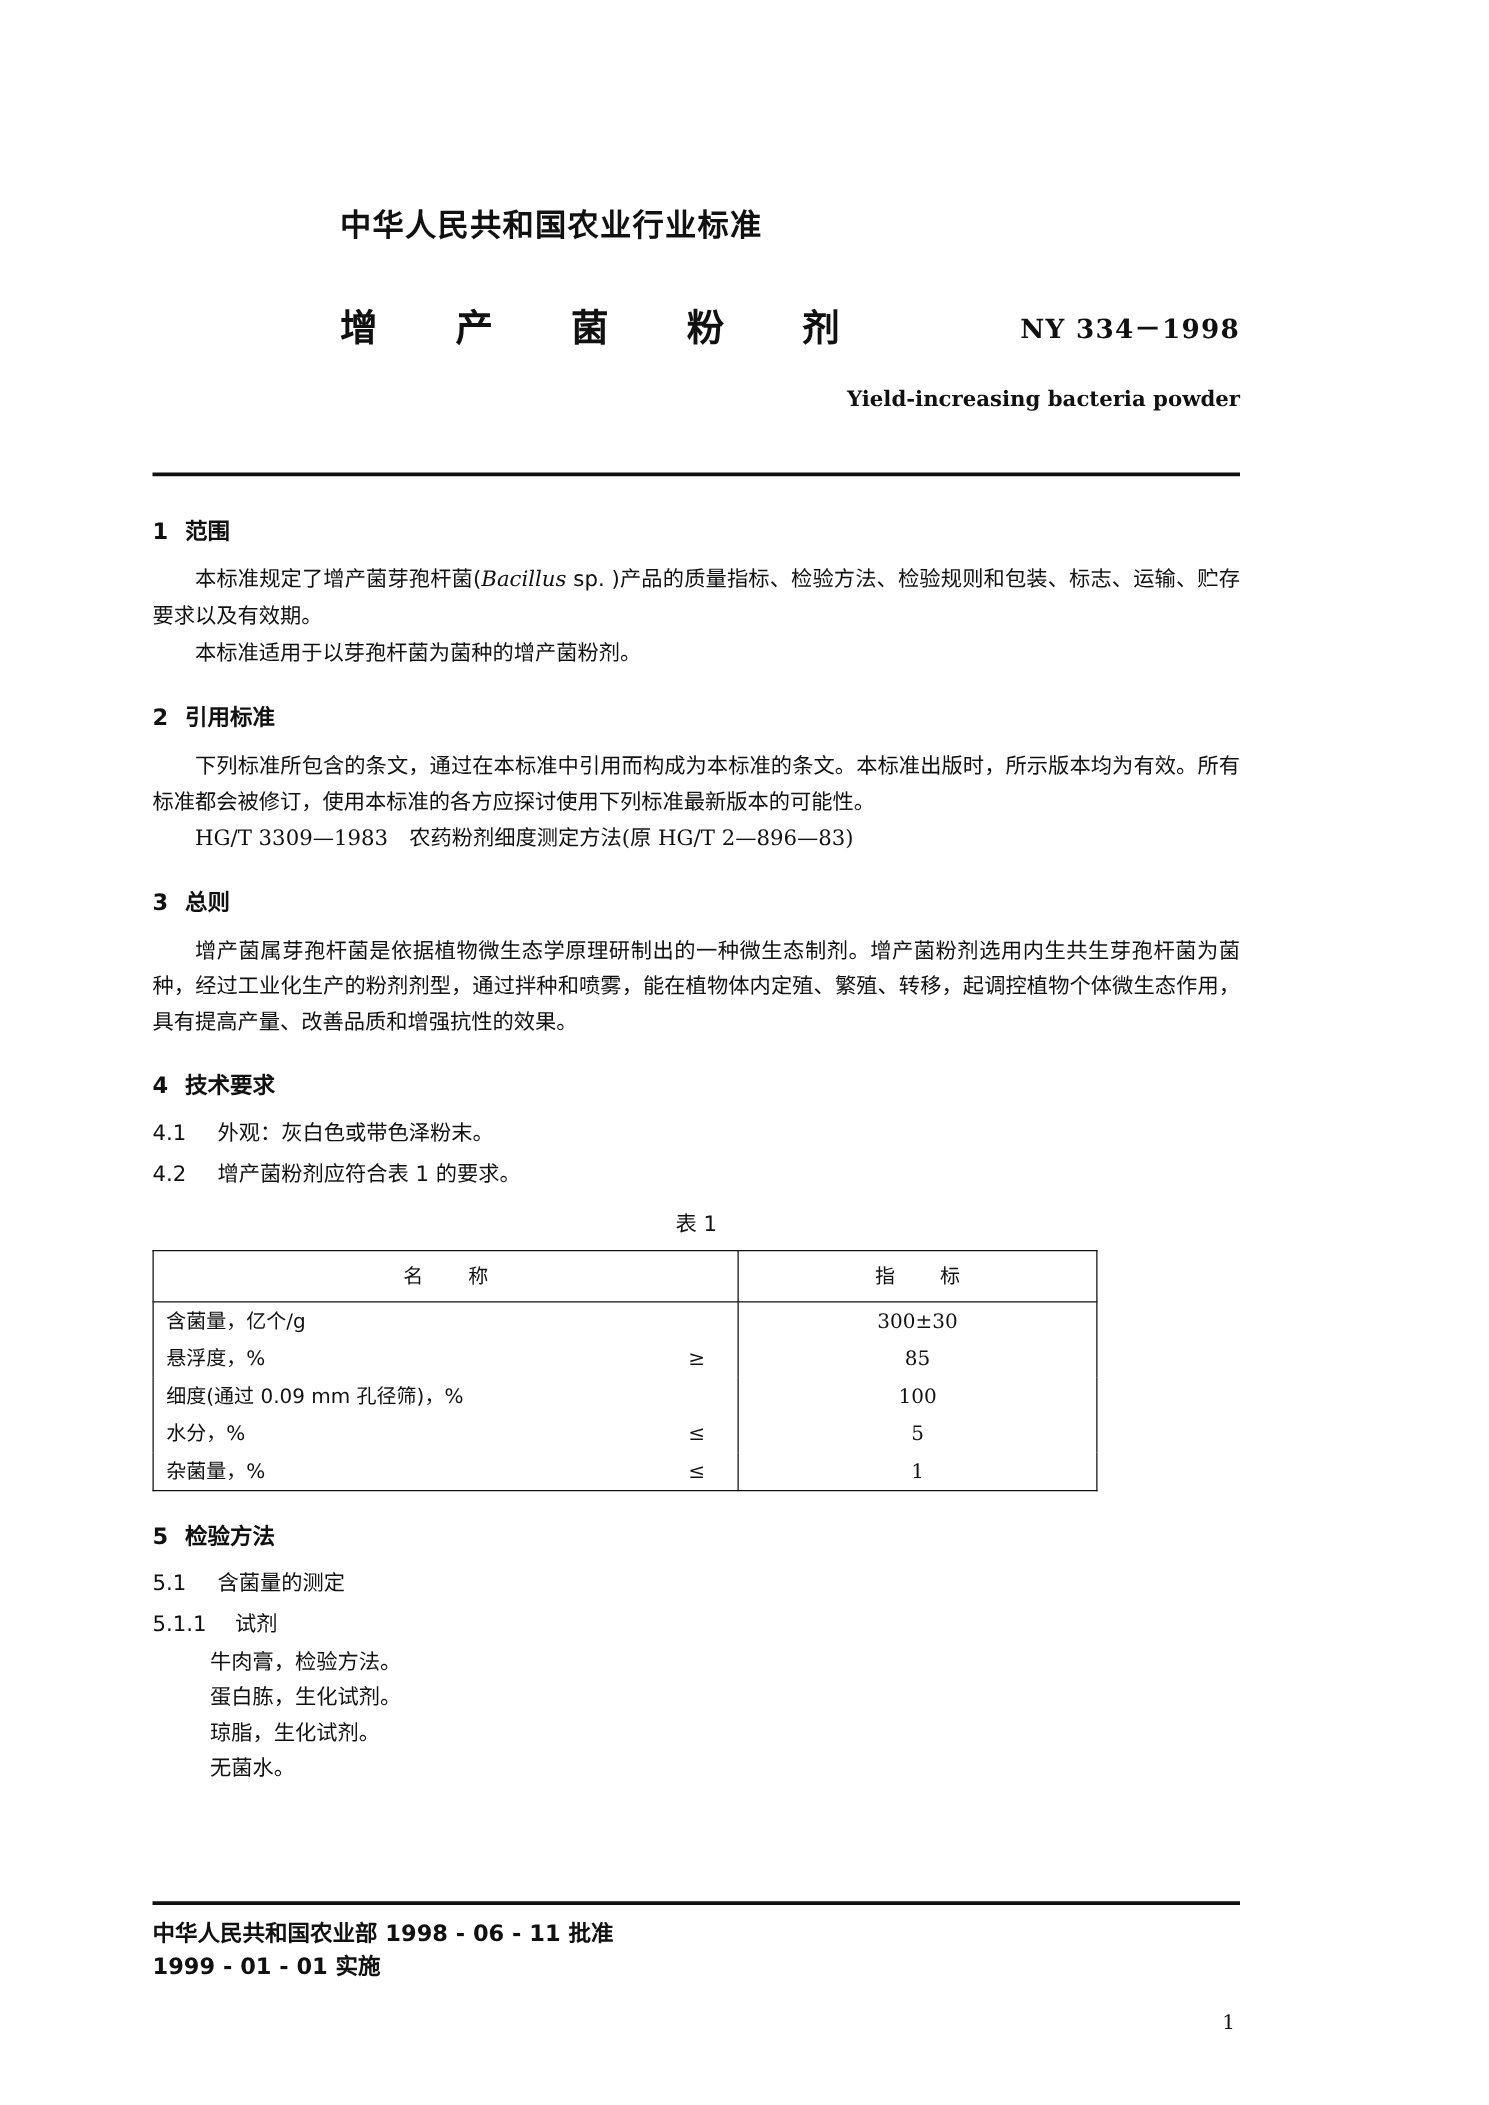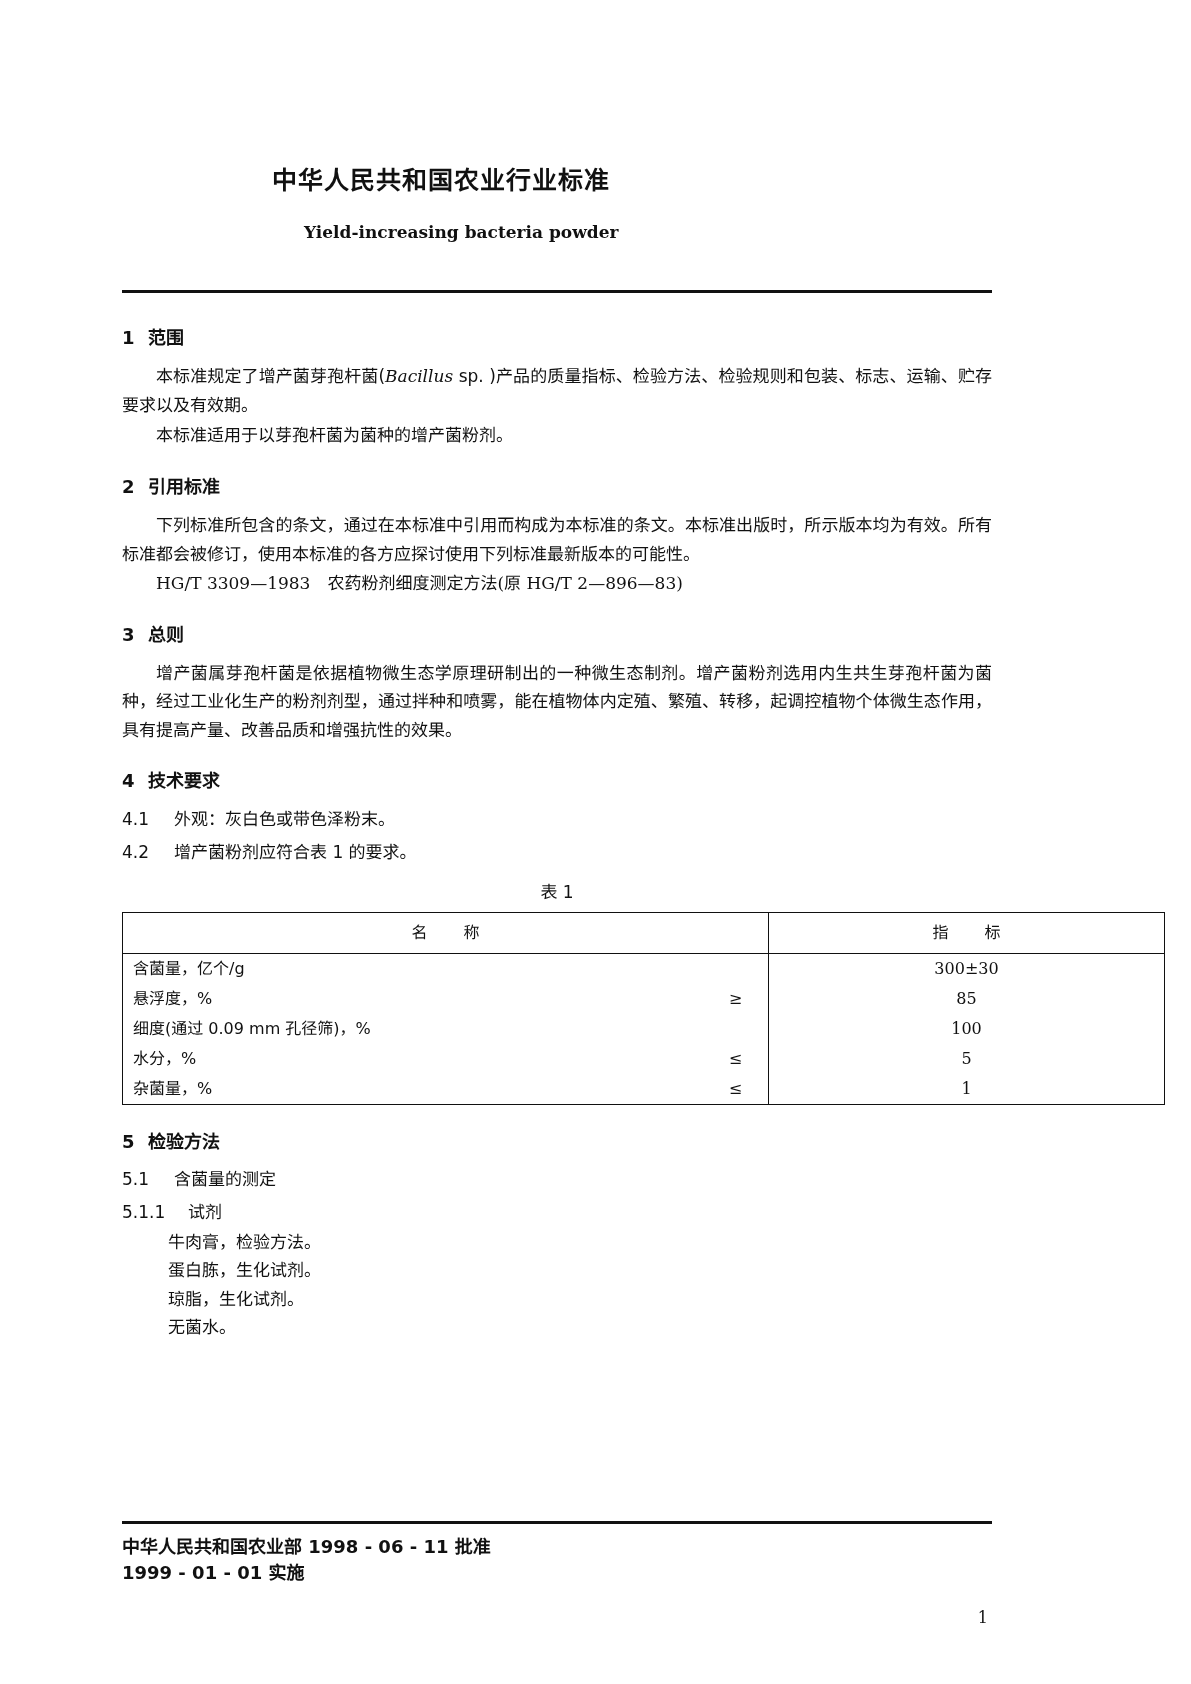"增 产 菌 粉 剂" div.title-row { html: none -> <div> <span>增 产 菌 粉 剂</span> <span>NY 334－1998</span> </div> }
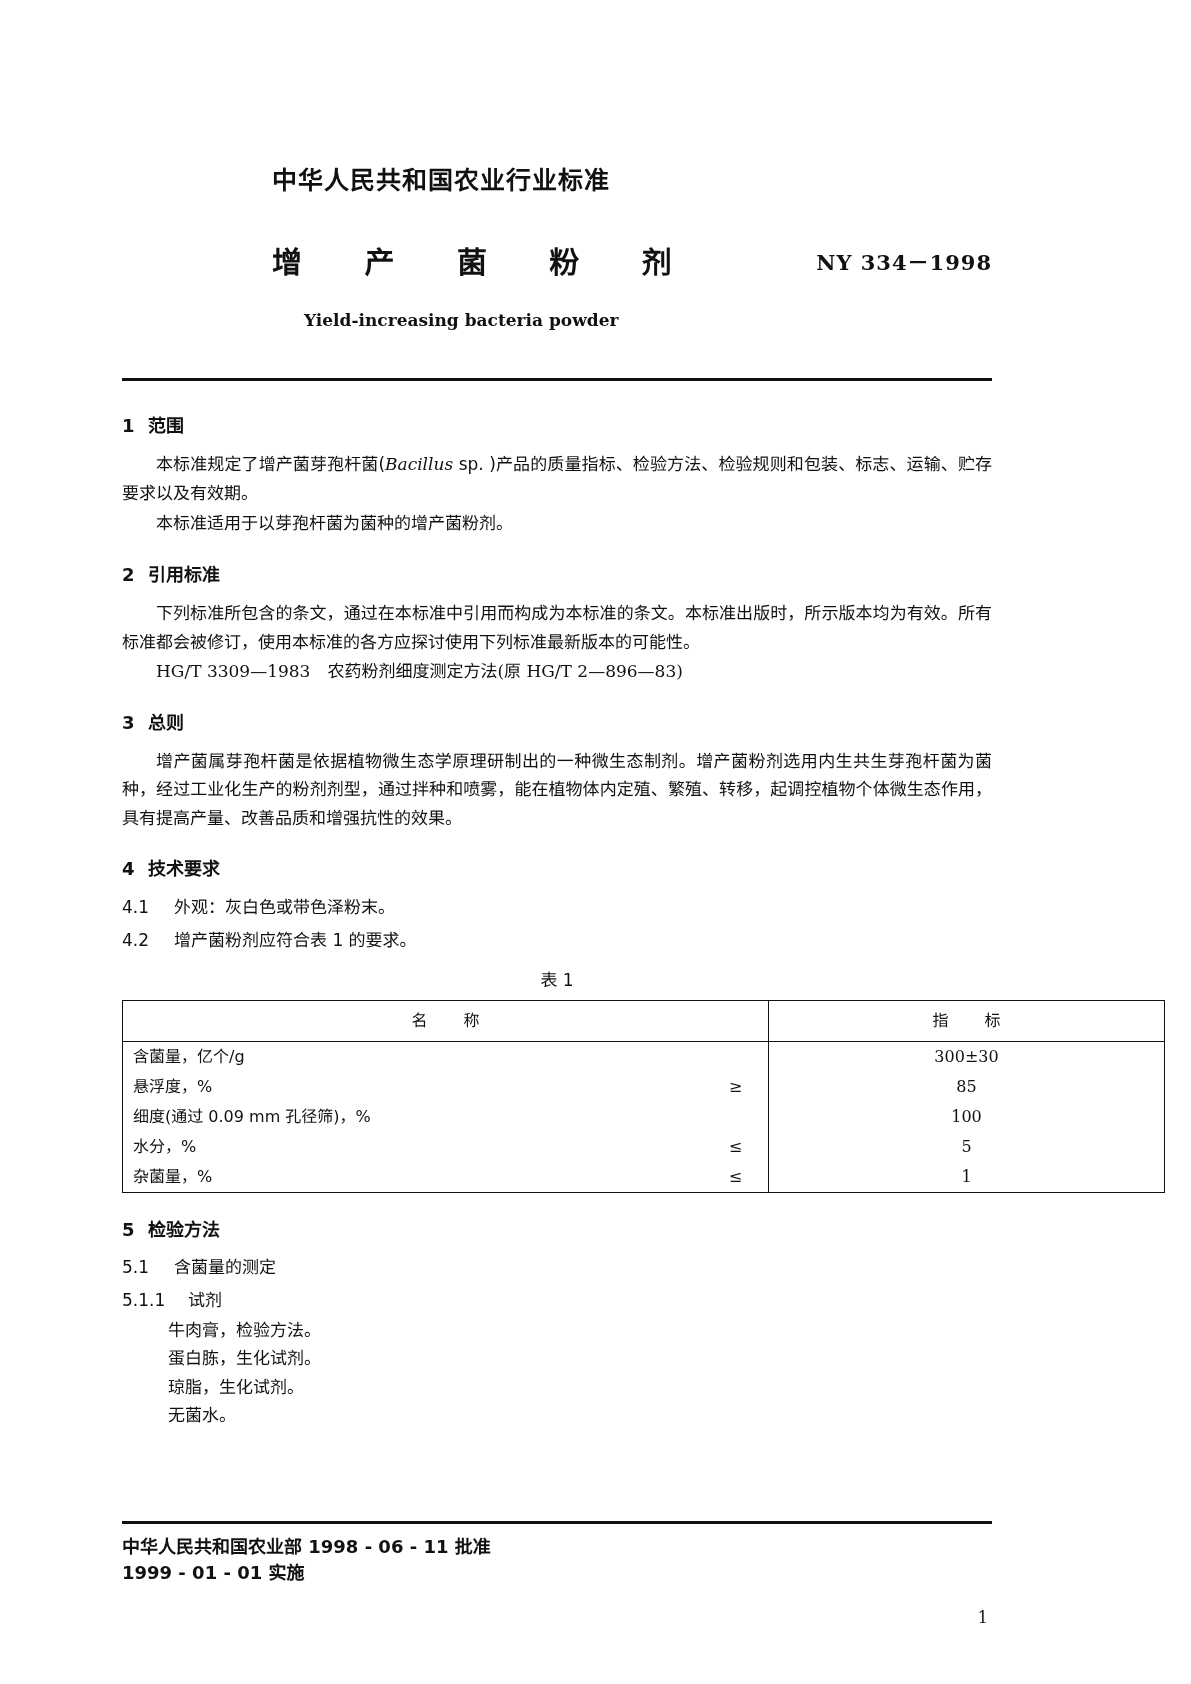"Yield-increasing bacteria powder" .doc-subtitle { text-align: left -> right }
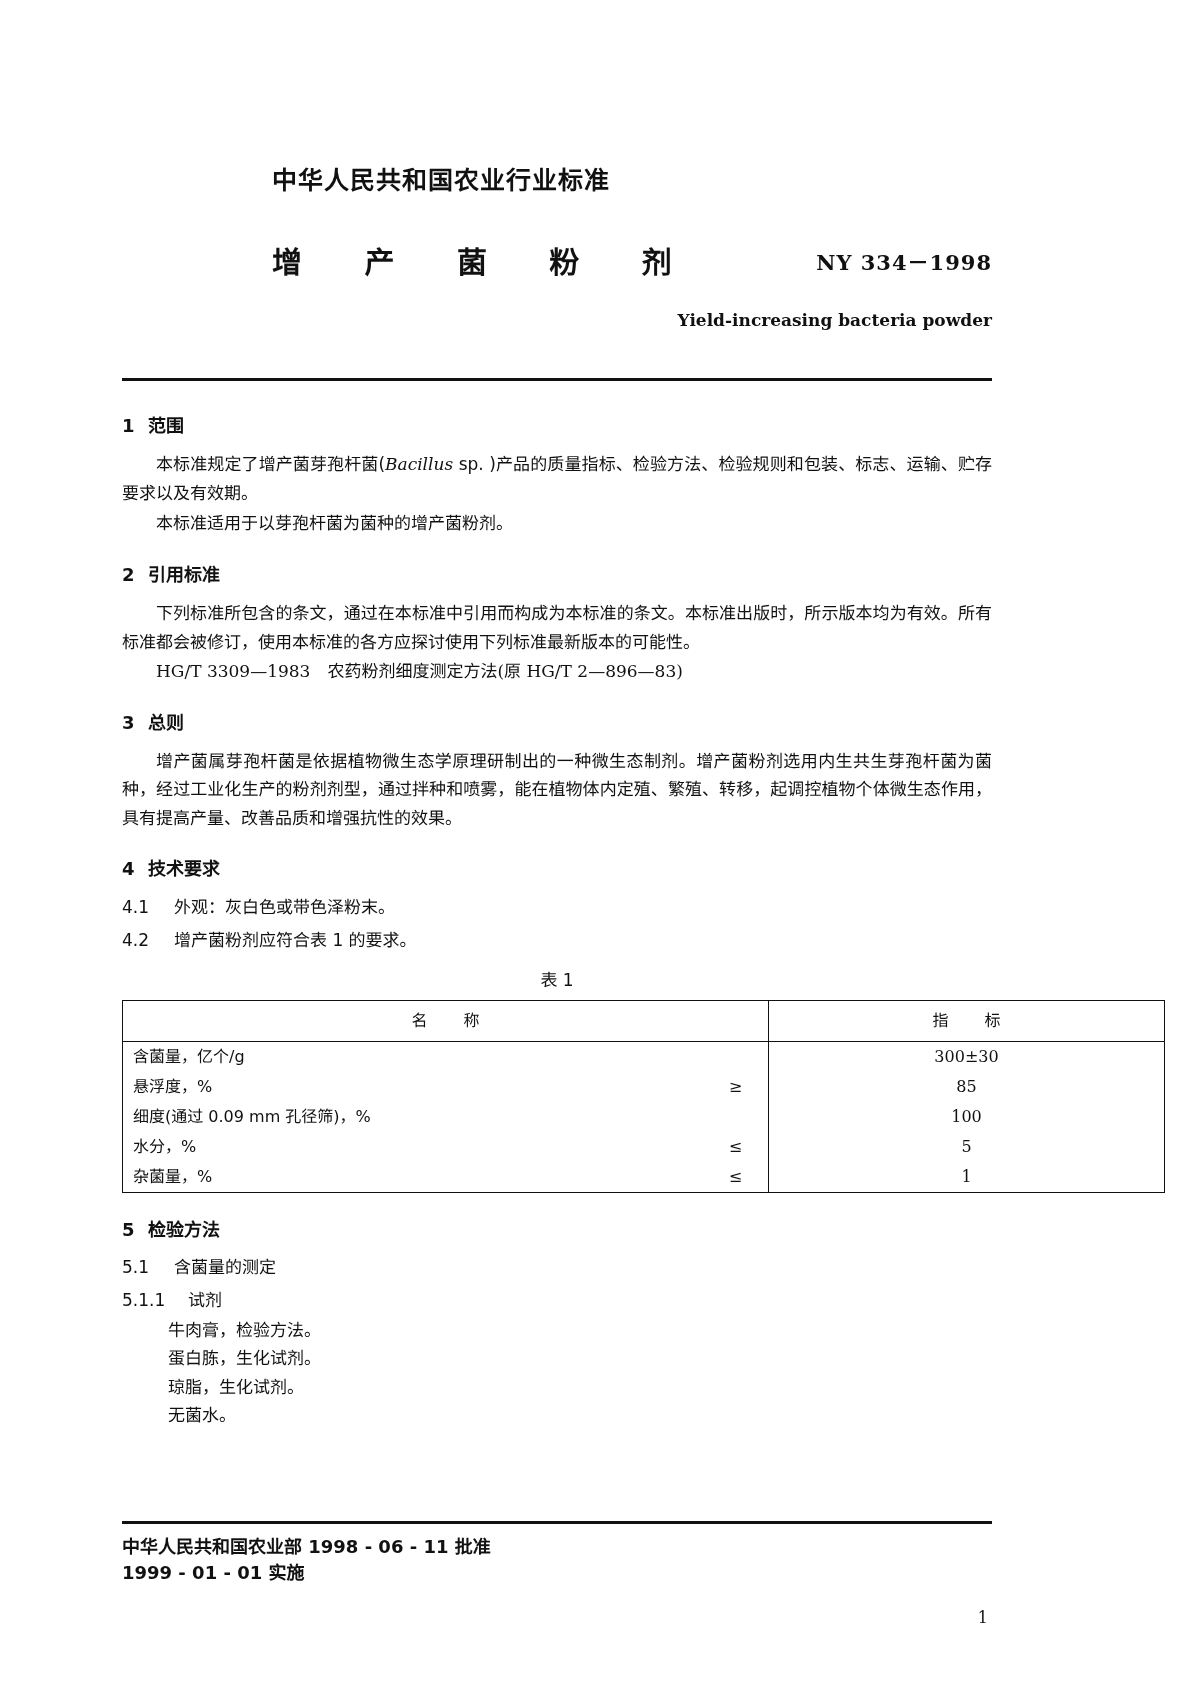"名 称" table.spec { width: 1043px -> 756px }
